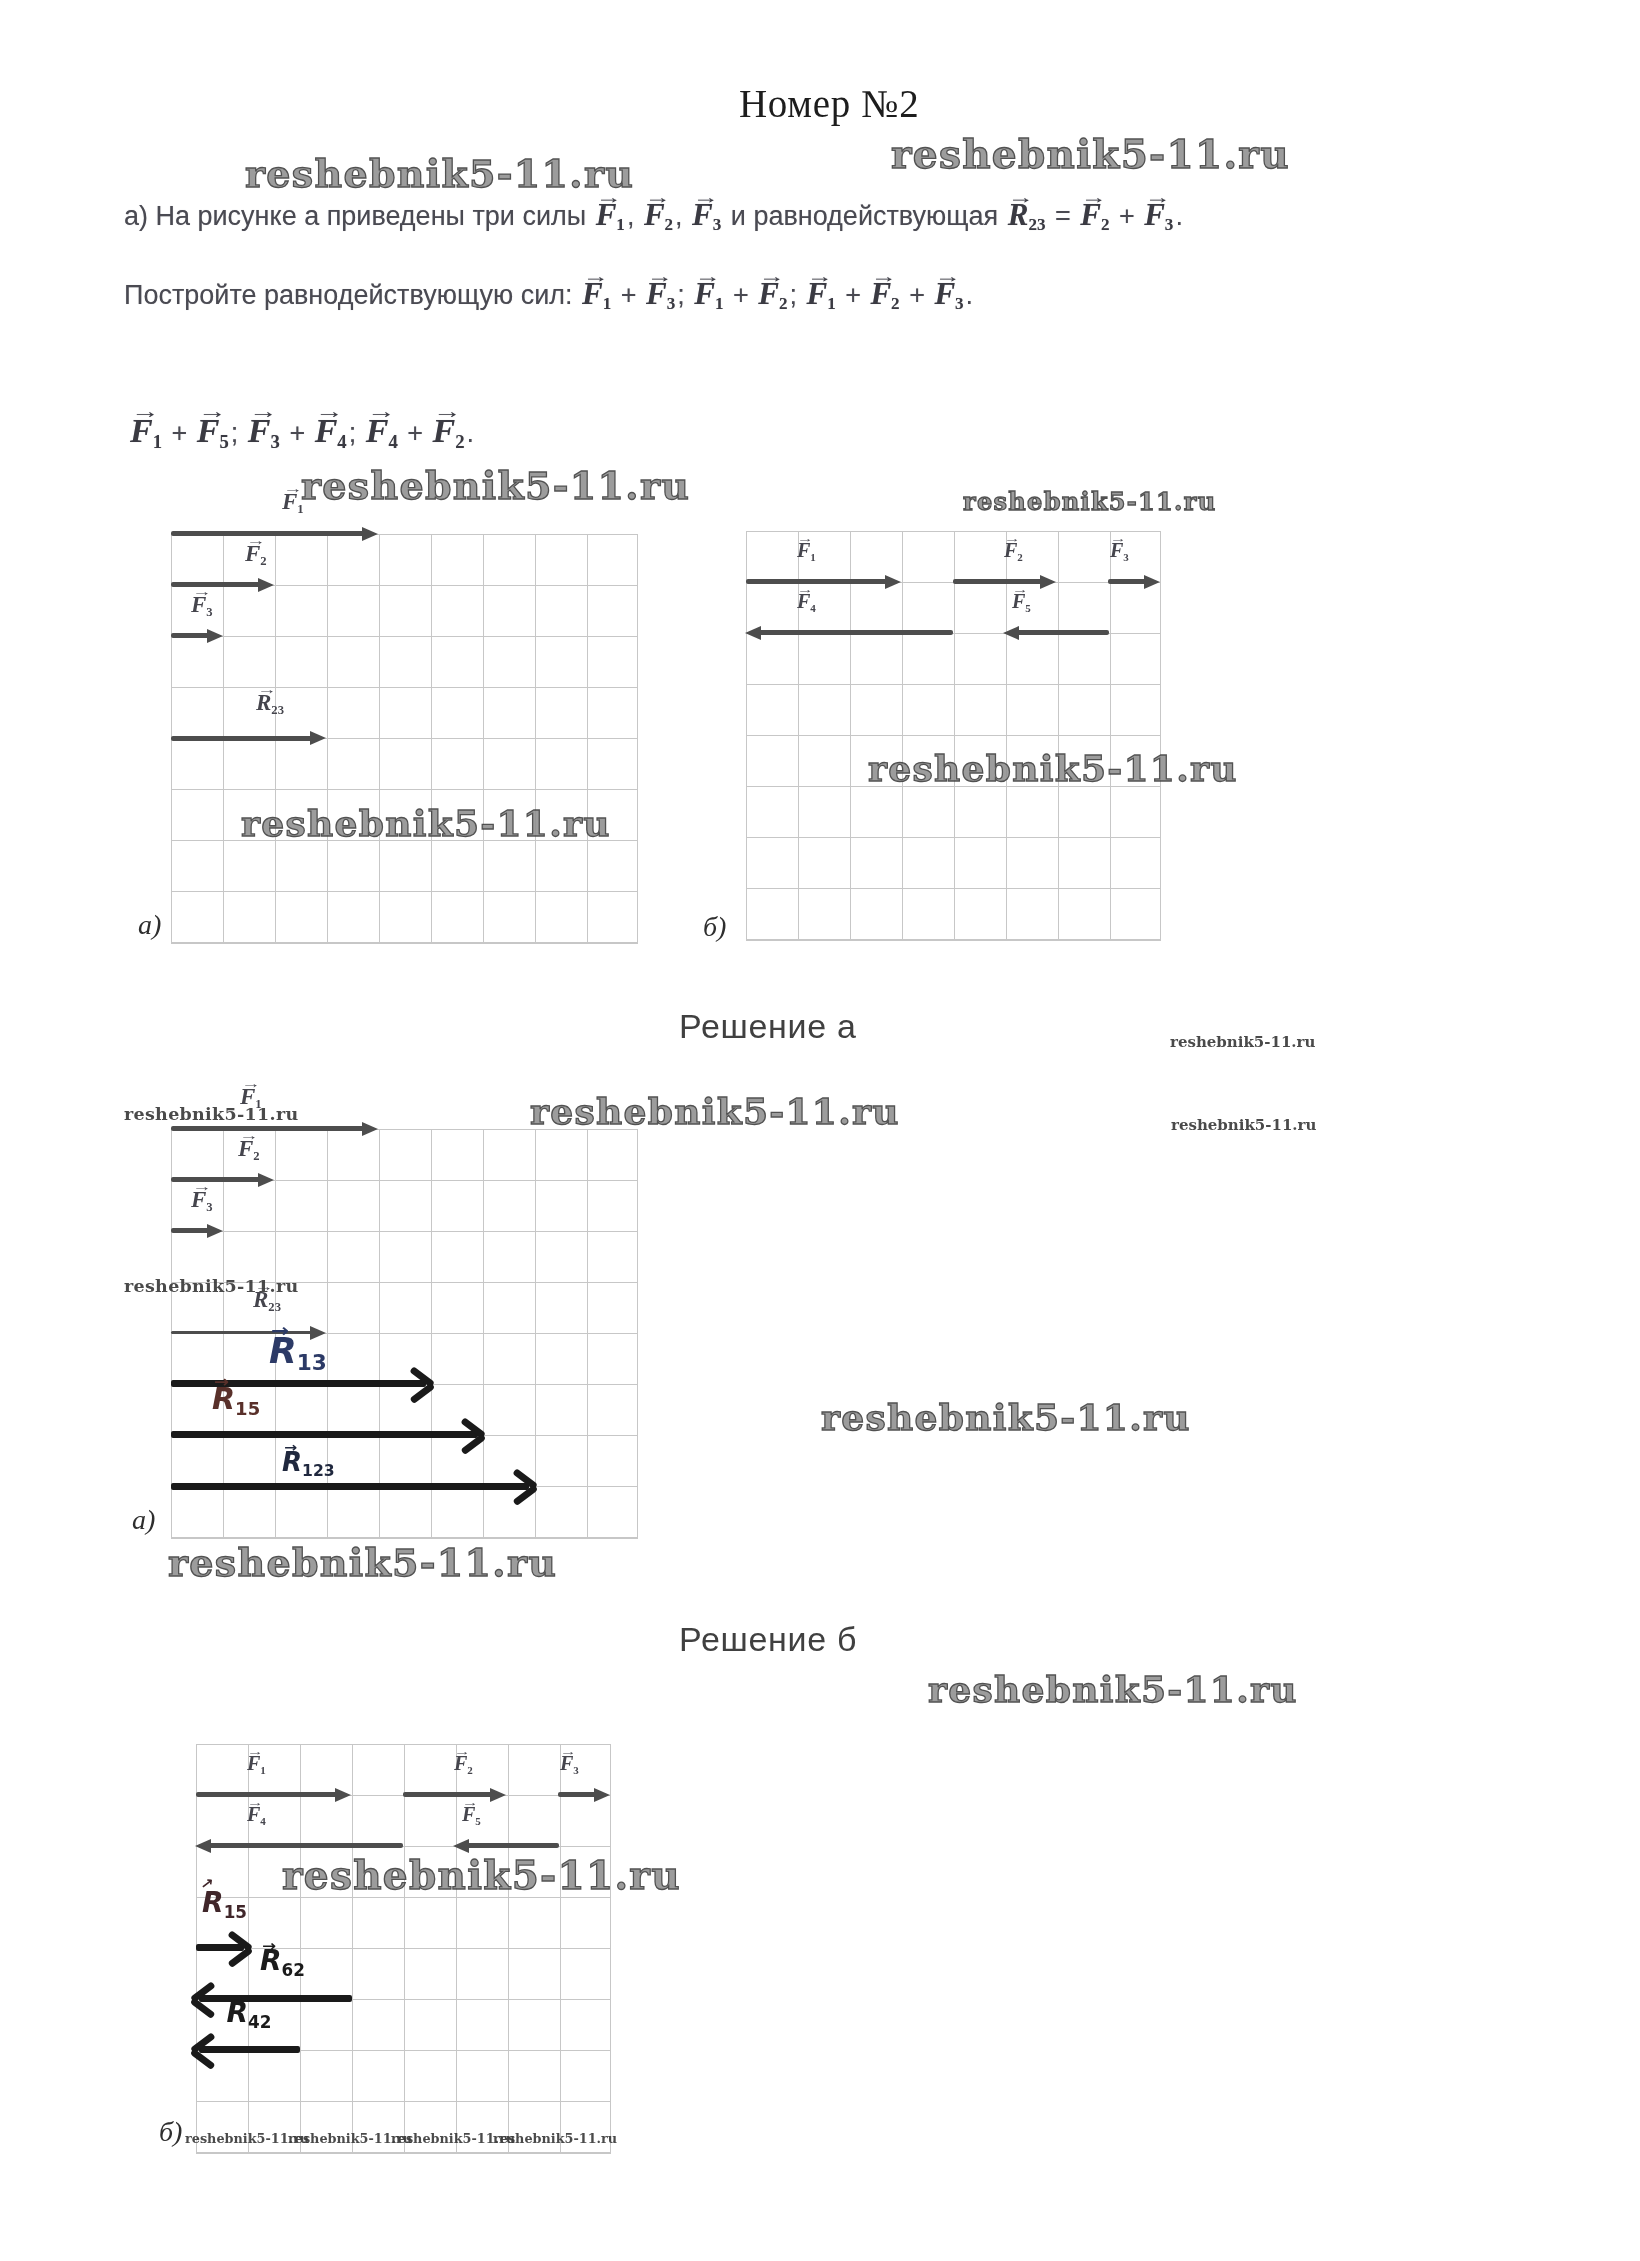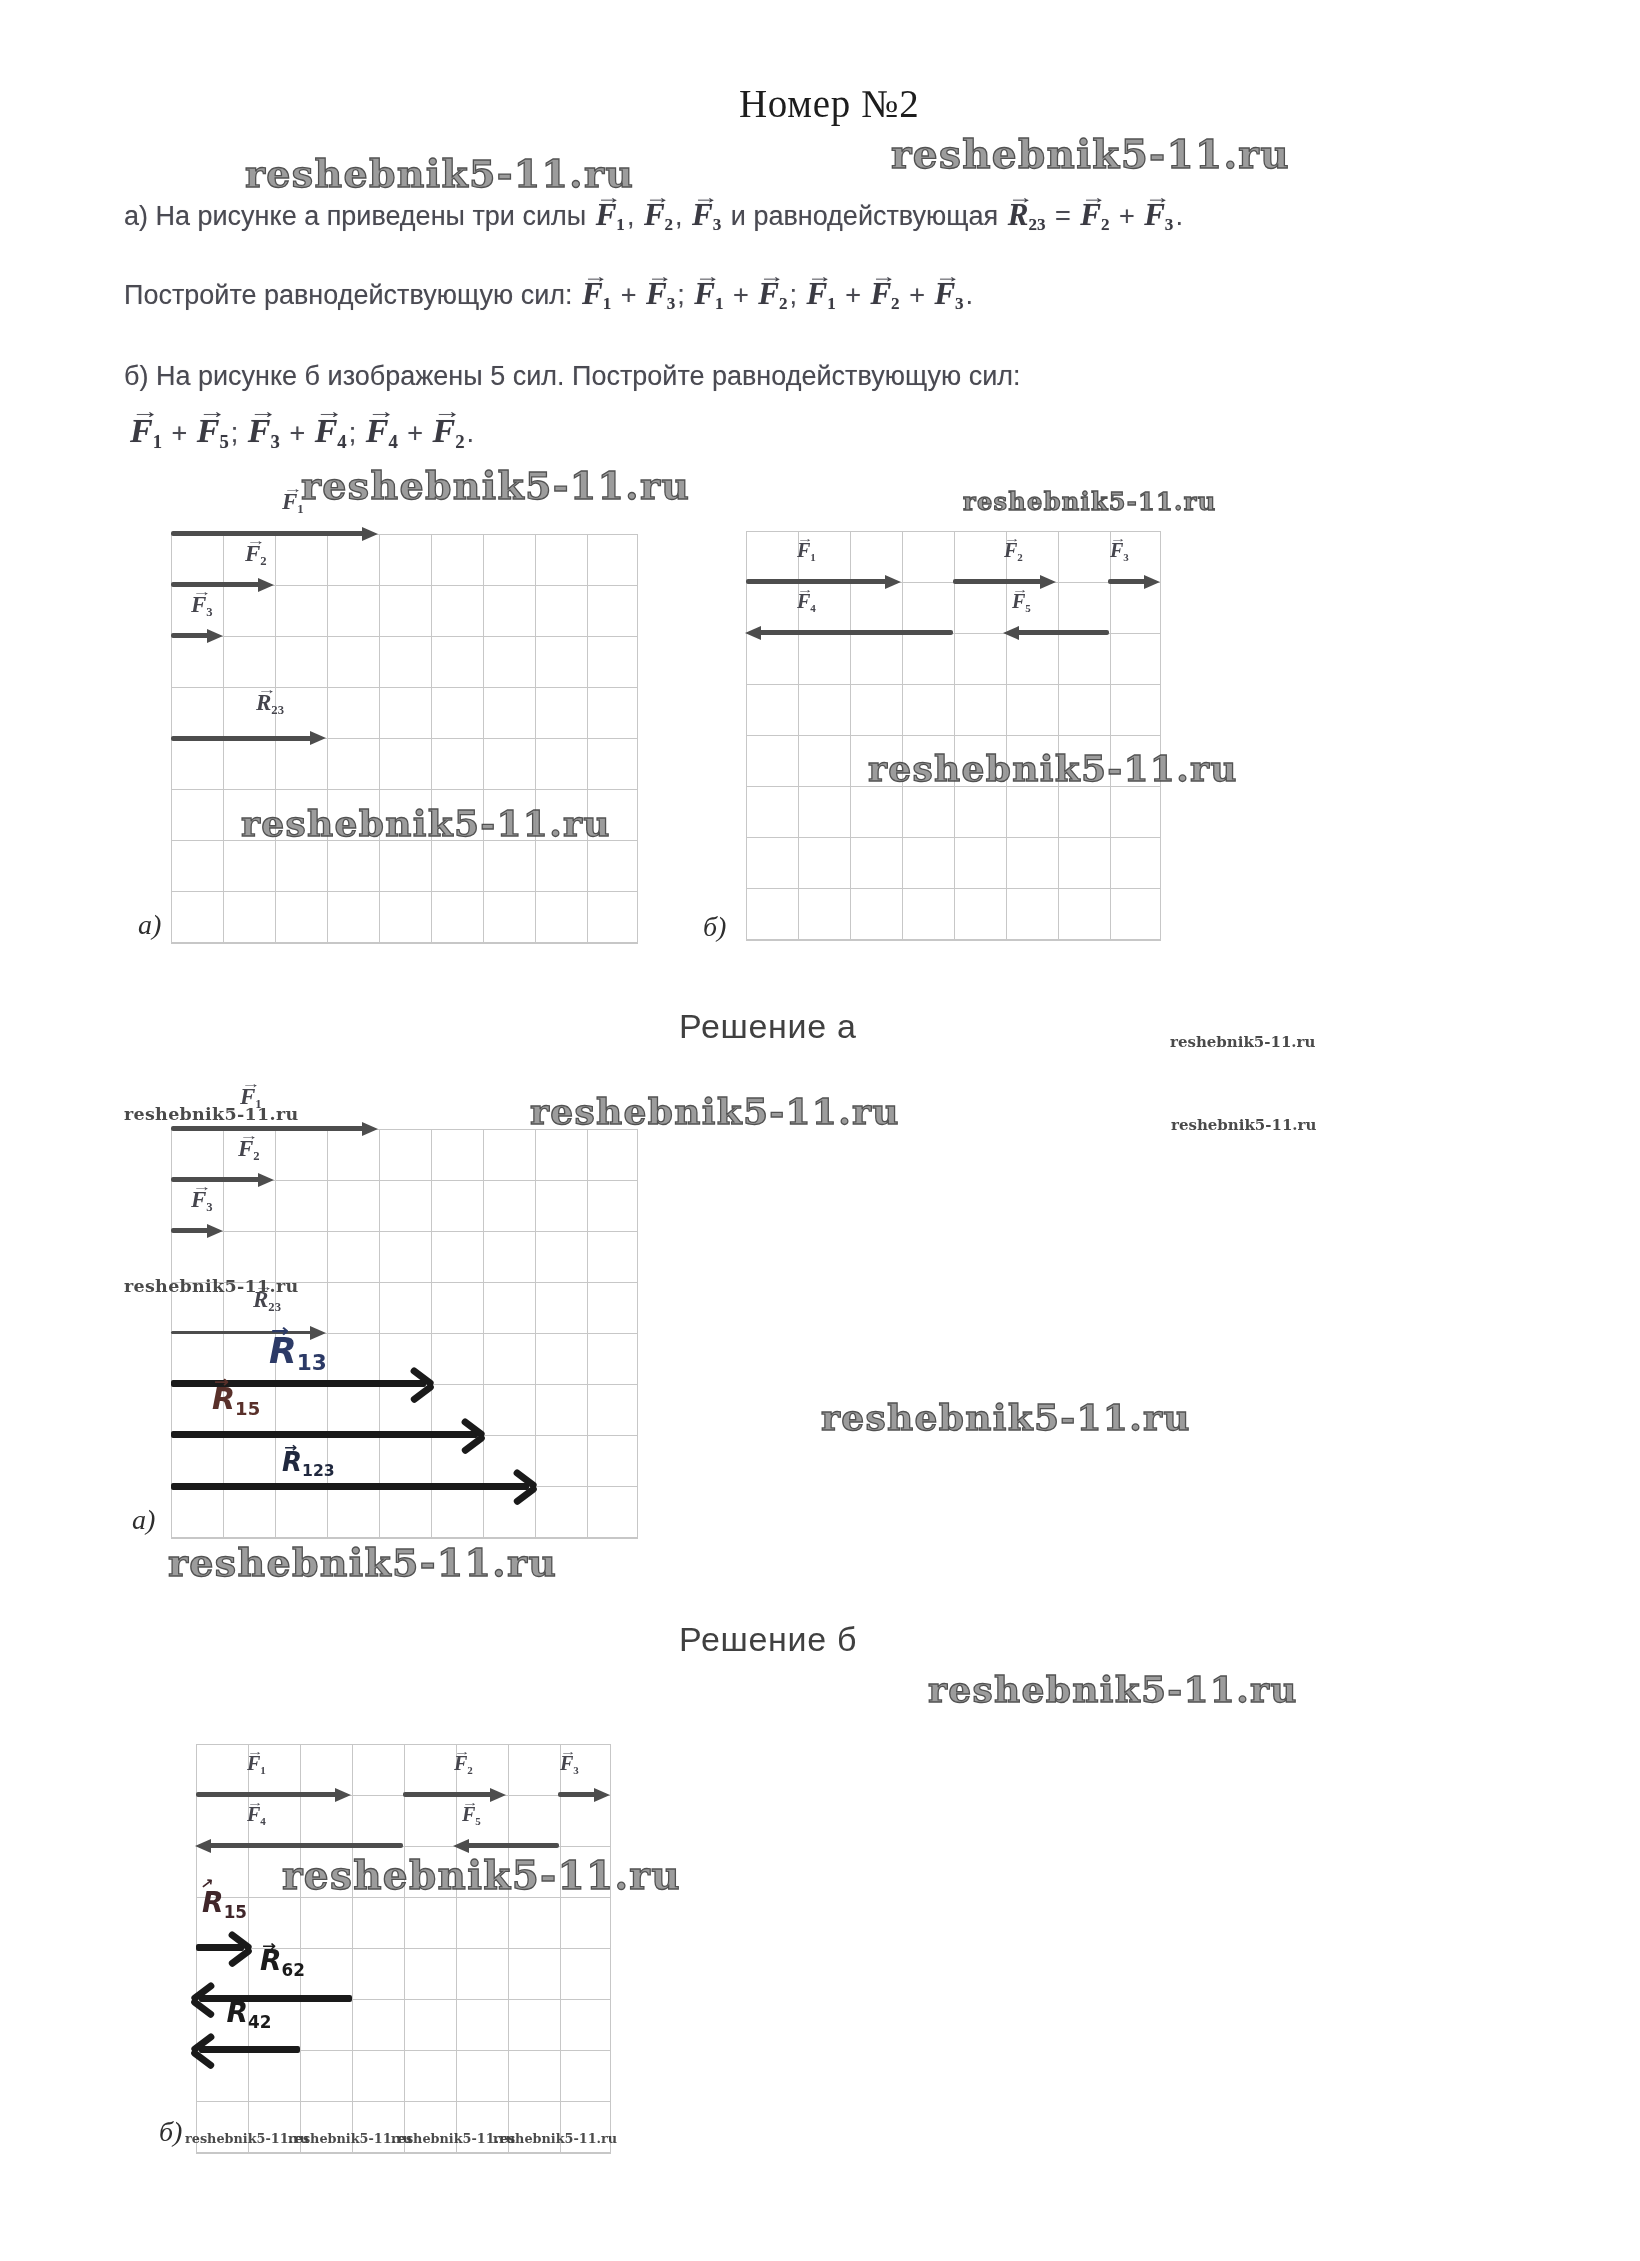"б) На рисунке б изображены" div.pline { html: <div><span>б) На рисунке б изображены 5 сил. Постройте равнодействующую сил:</span></div> -> none }
